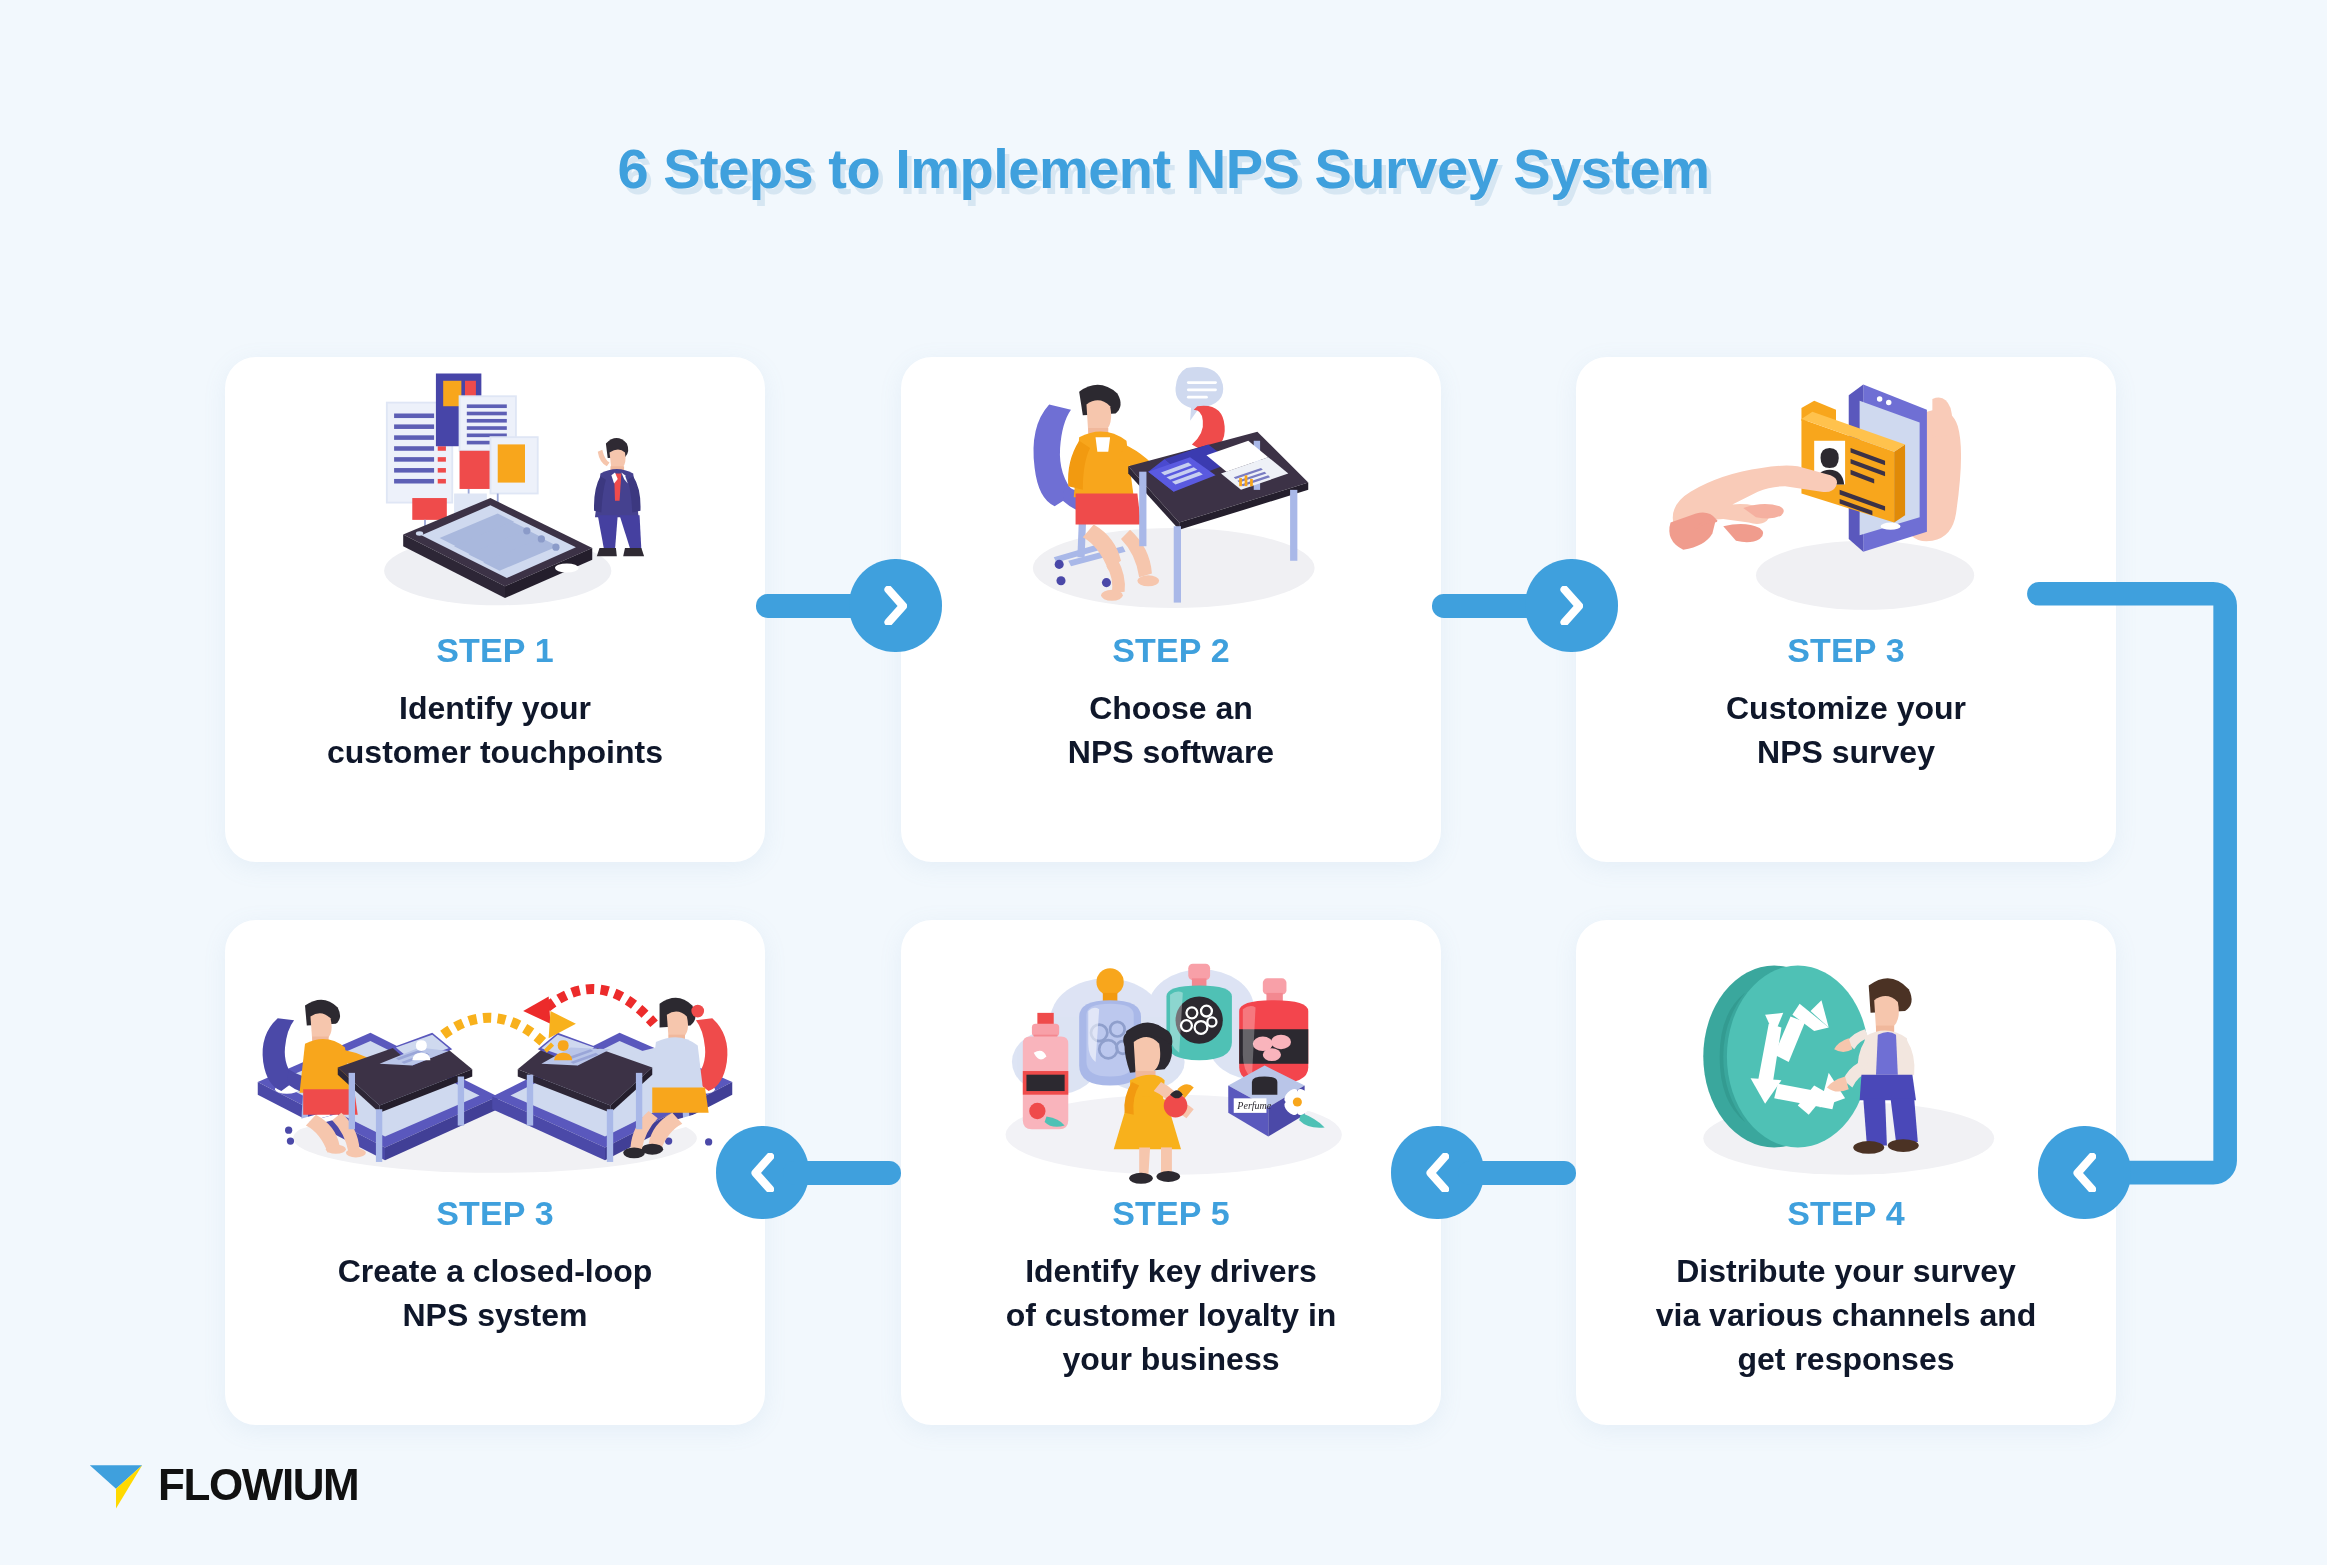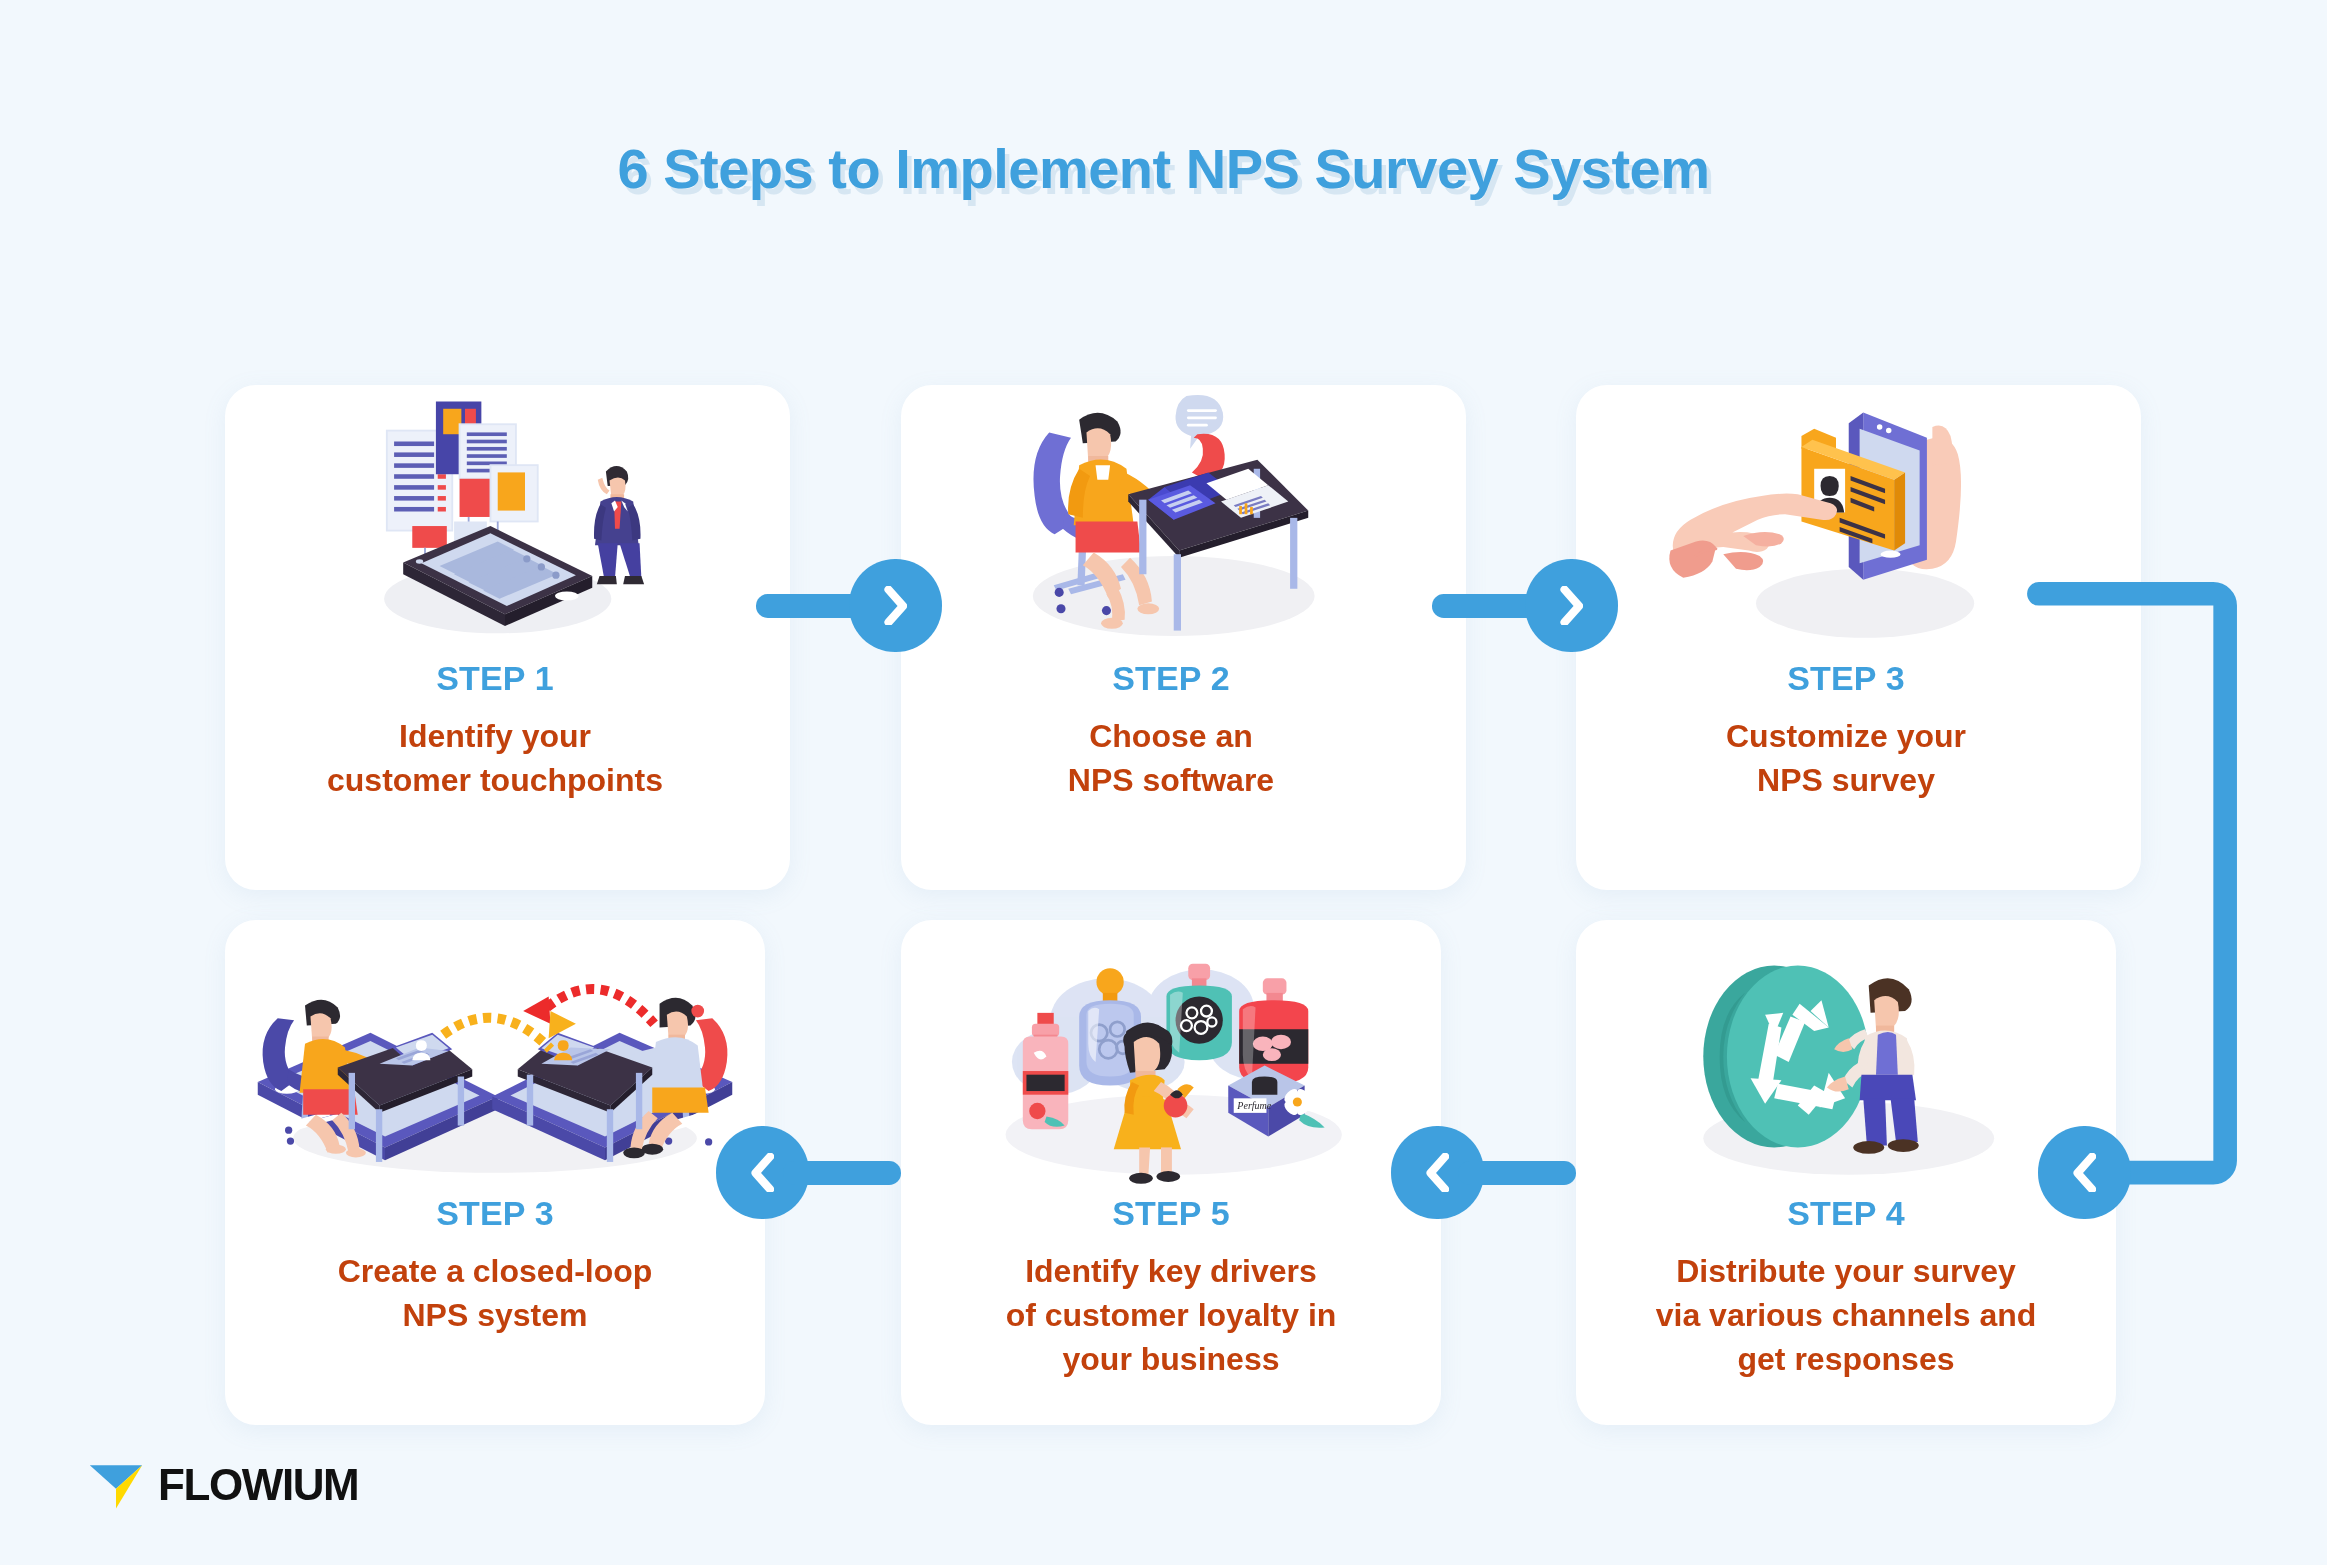"STEP 1" .card.r1 { padding-left: 25px -> none; top: 385px -> 357px }
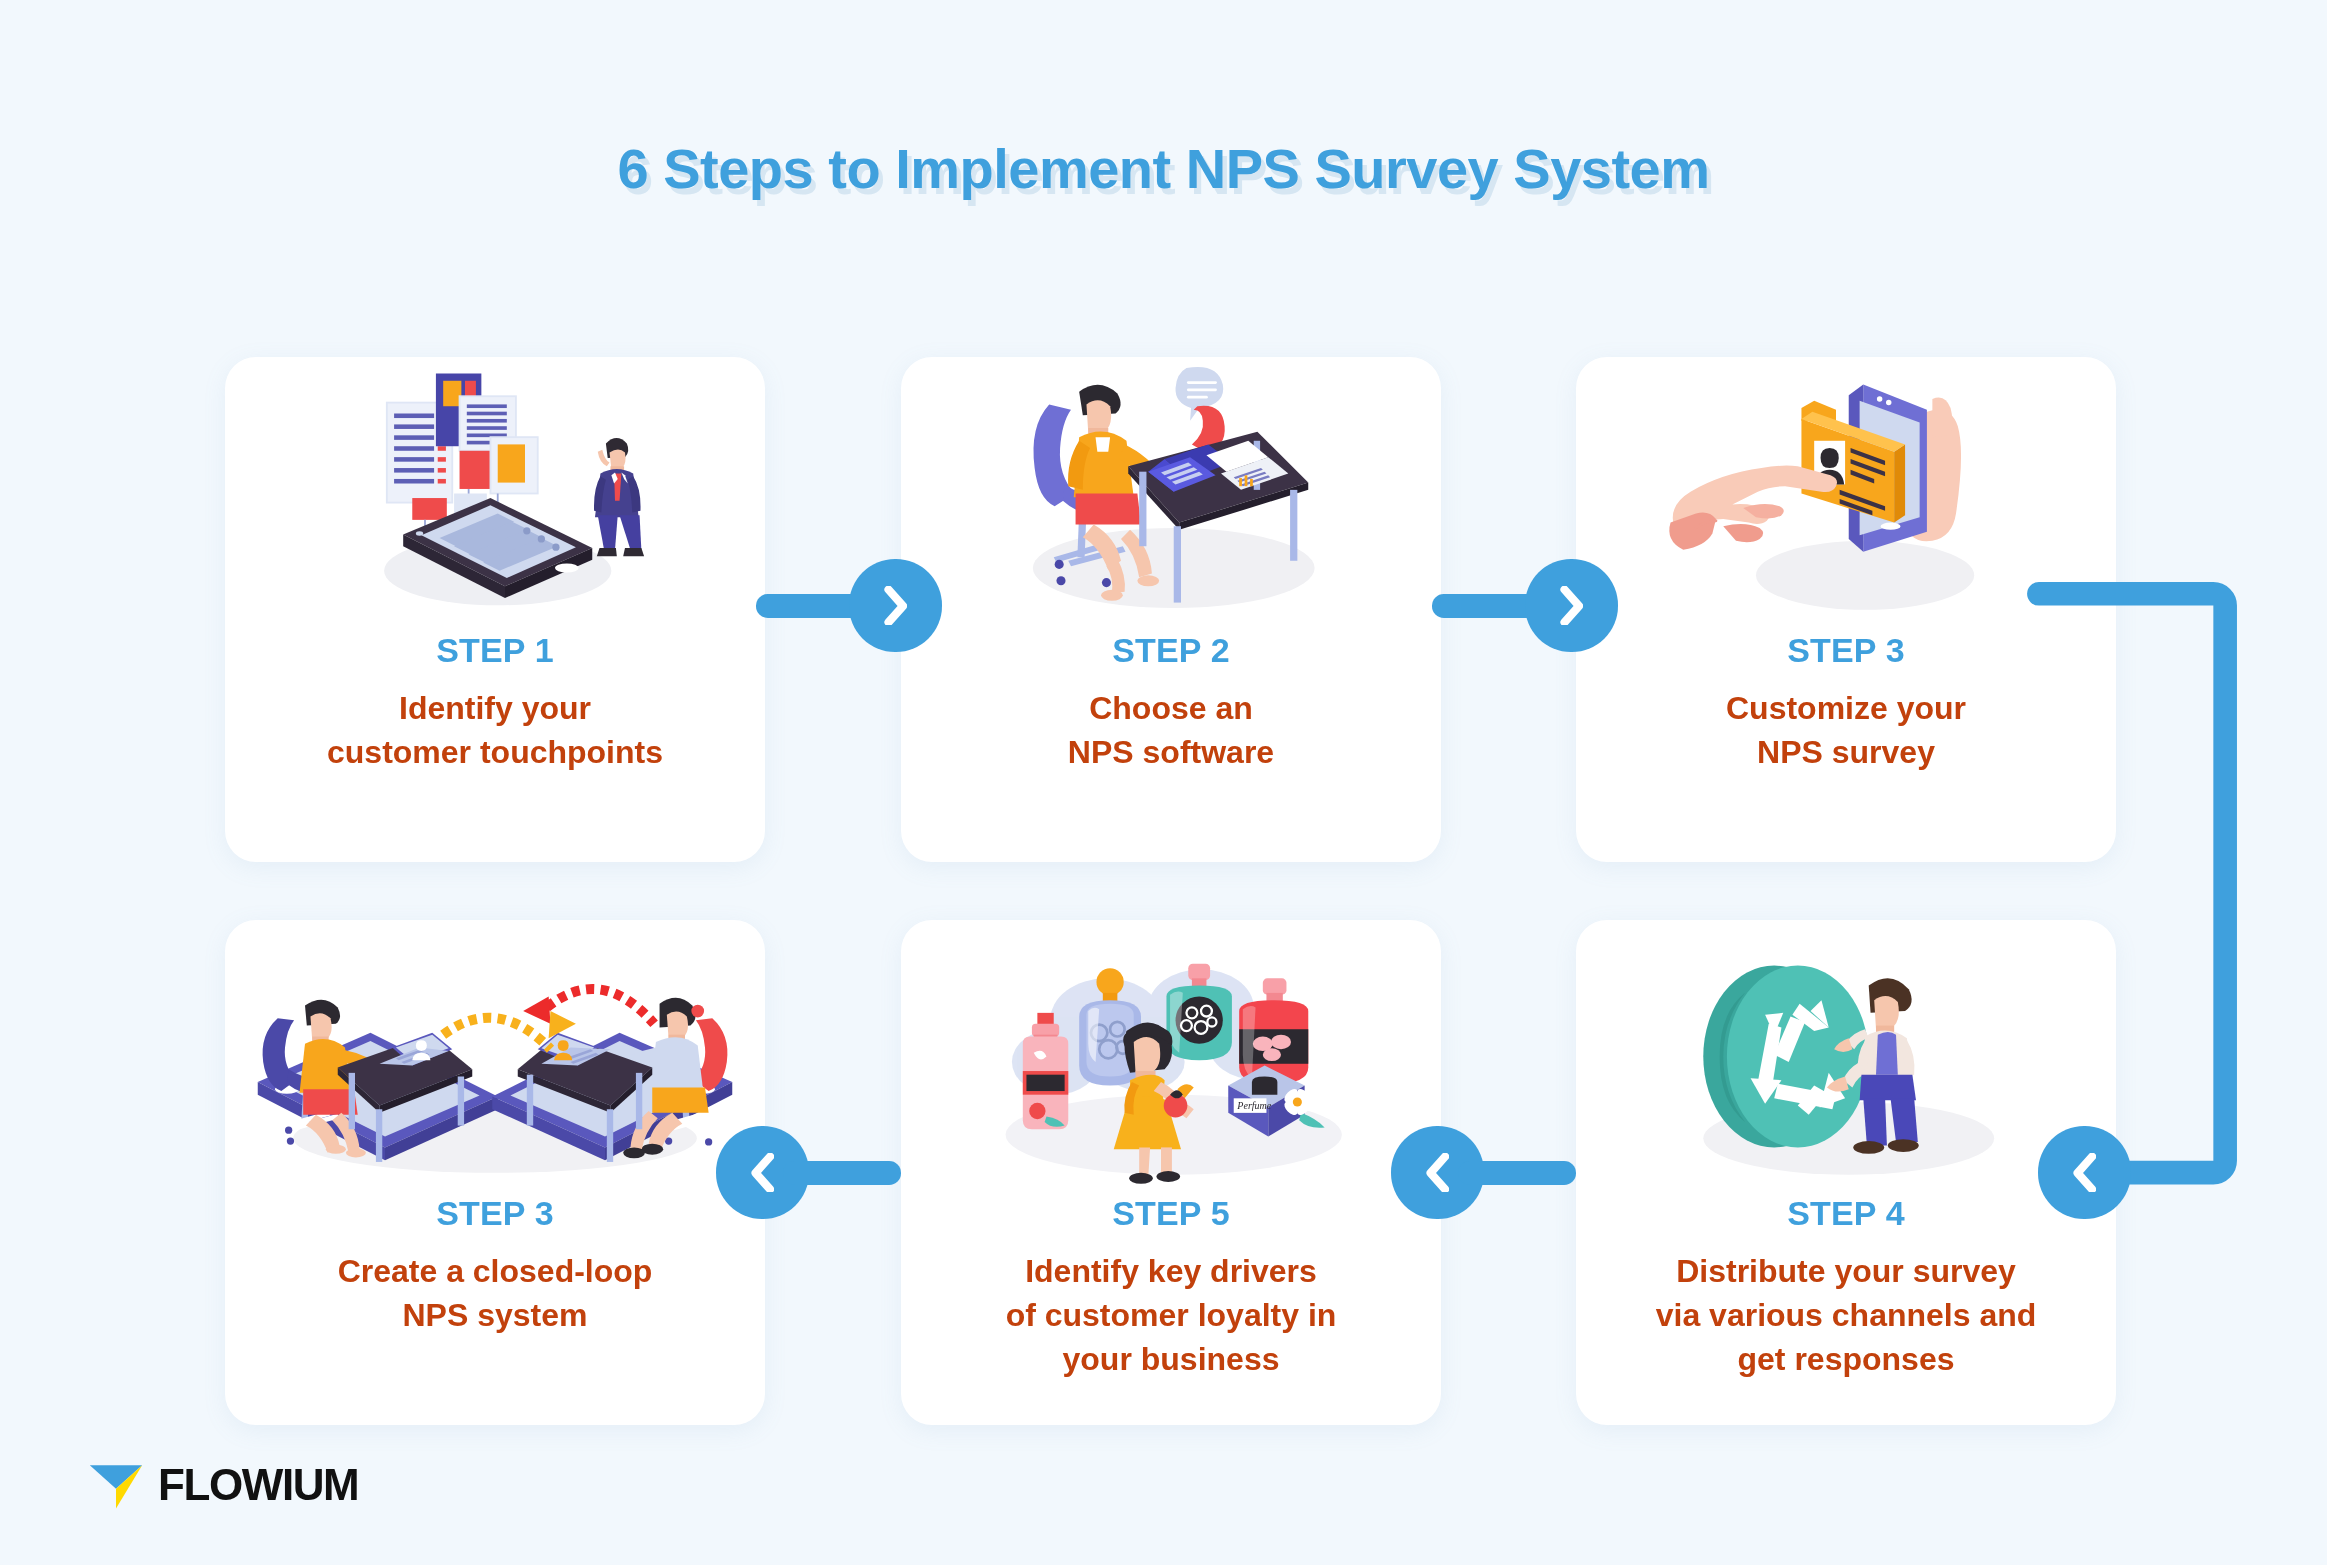"Identify your" .step-desc { color: #c2410c -> #0f172a }
